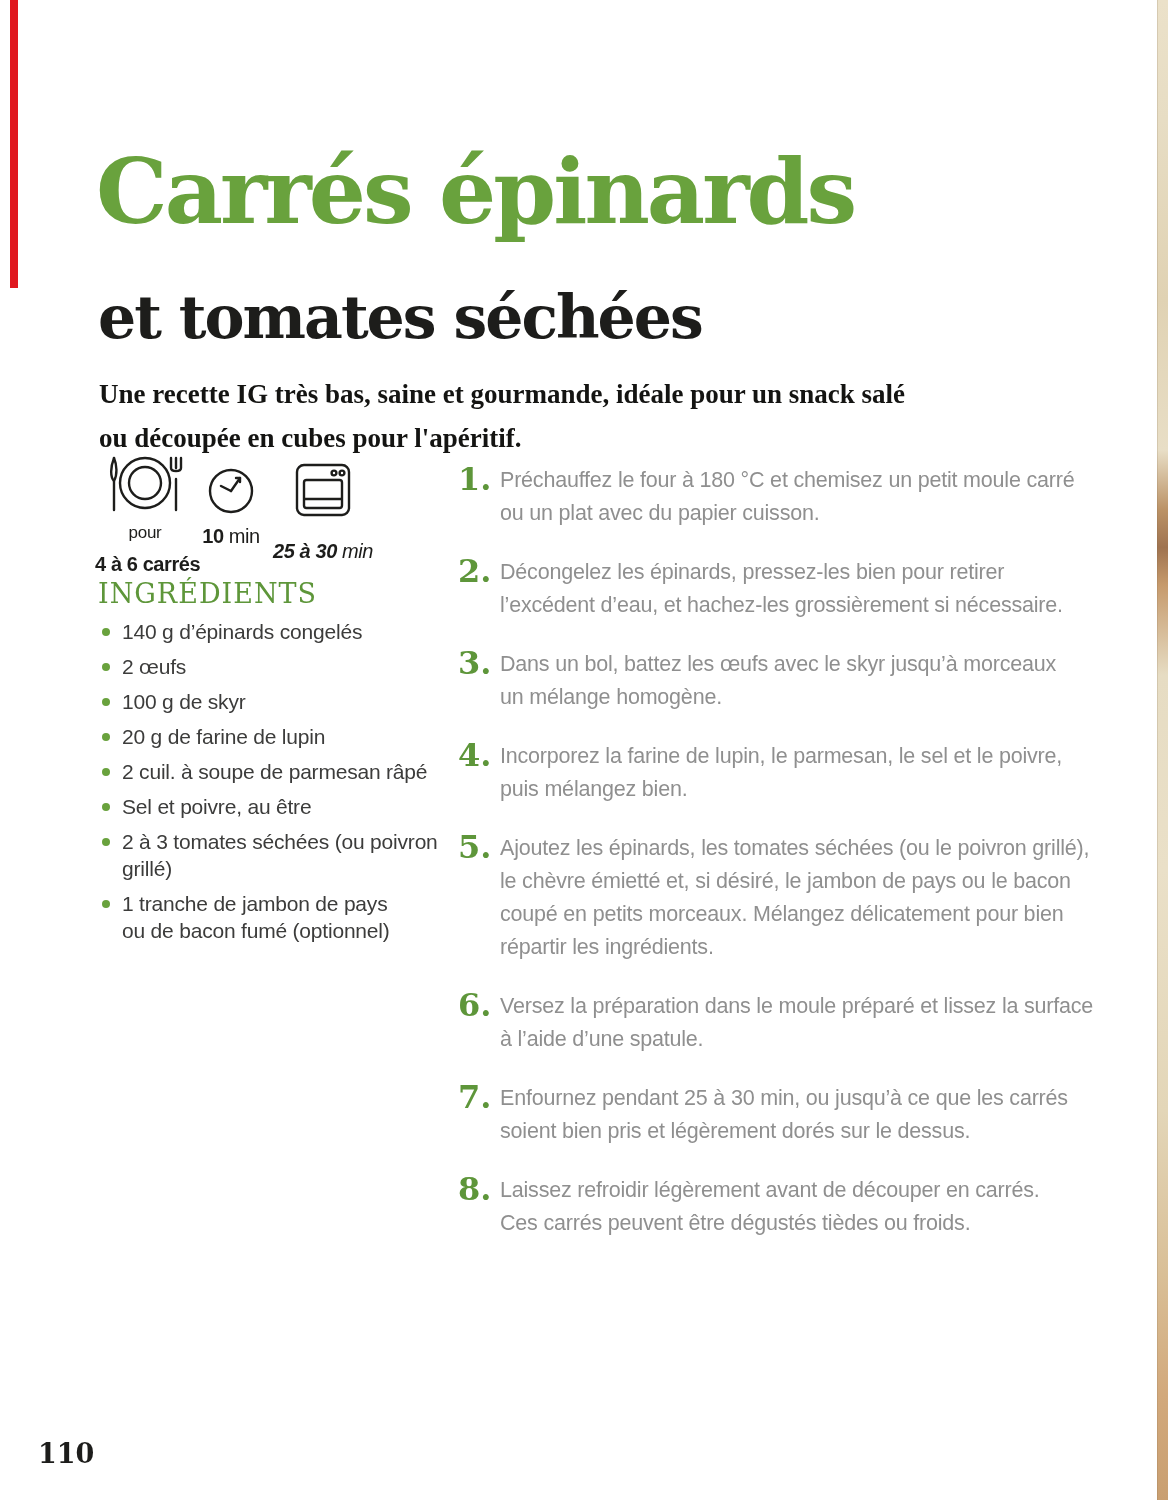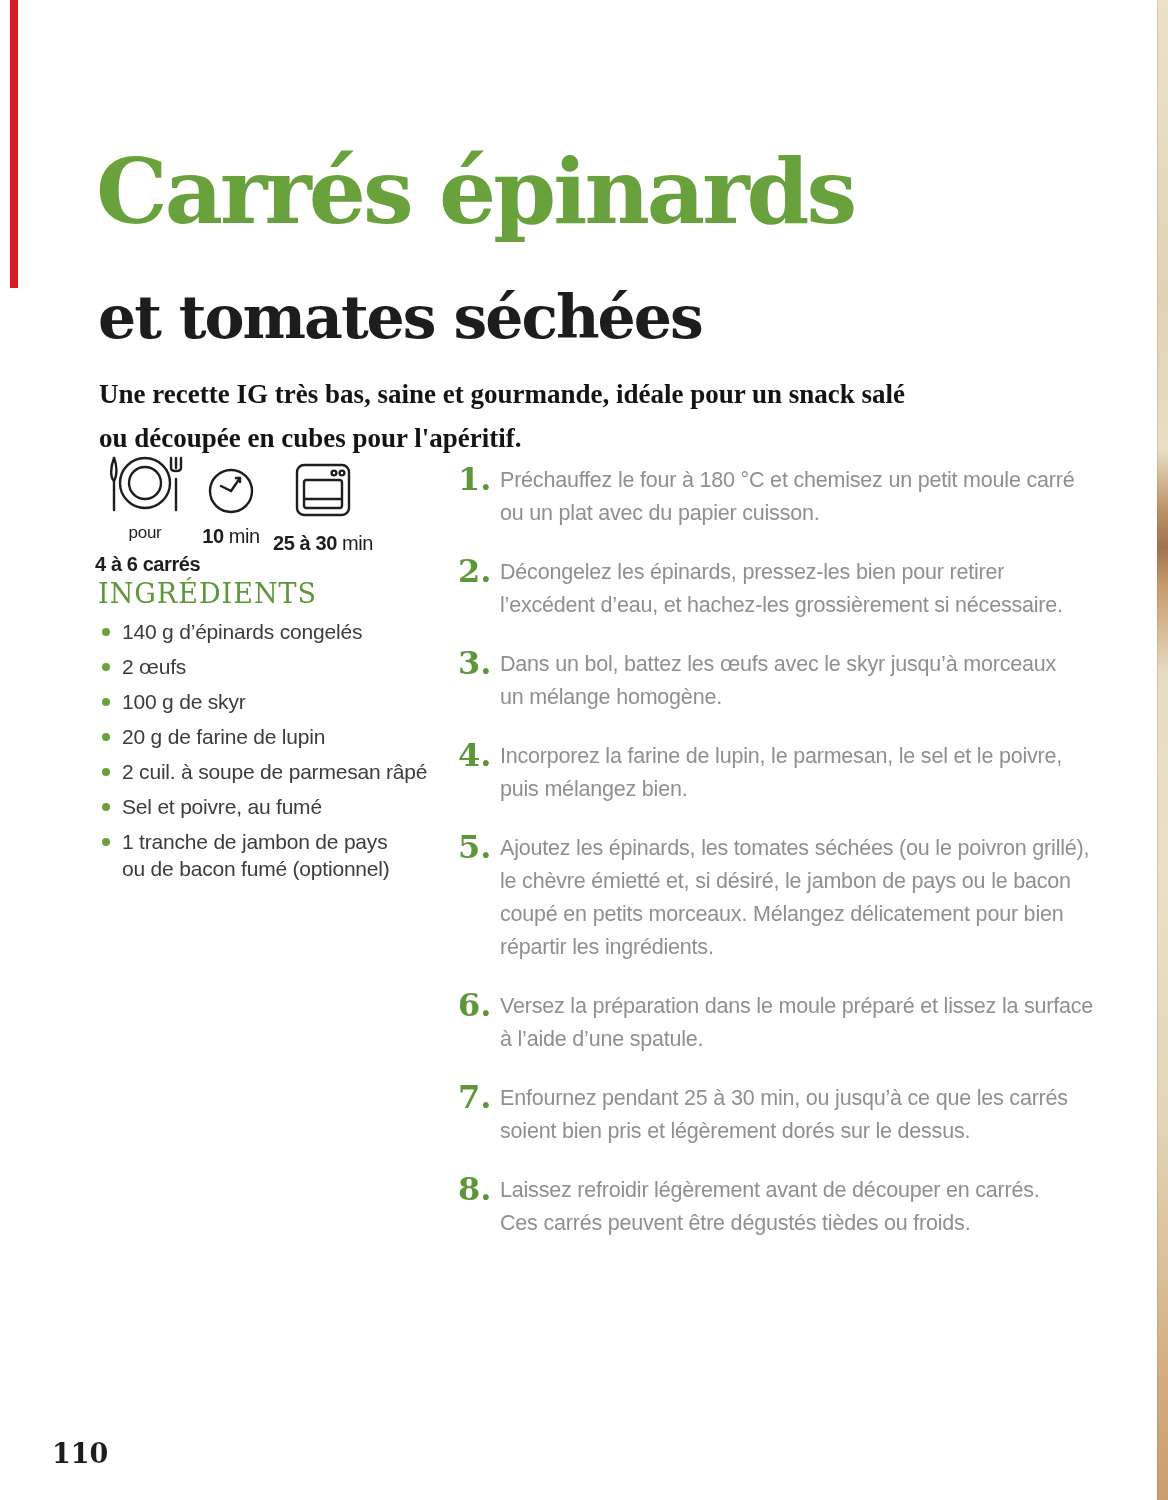"25 à 30 min" div.meta-label { font-style: none -> italic; margin-top: 15px -> 23px }
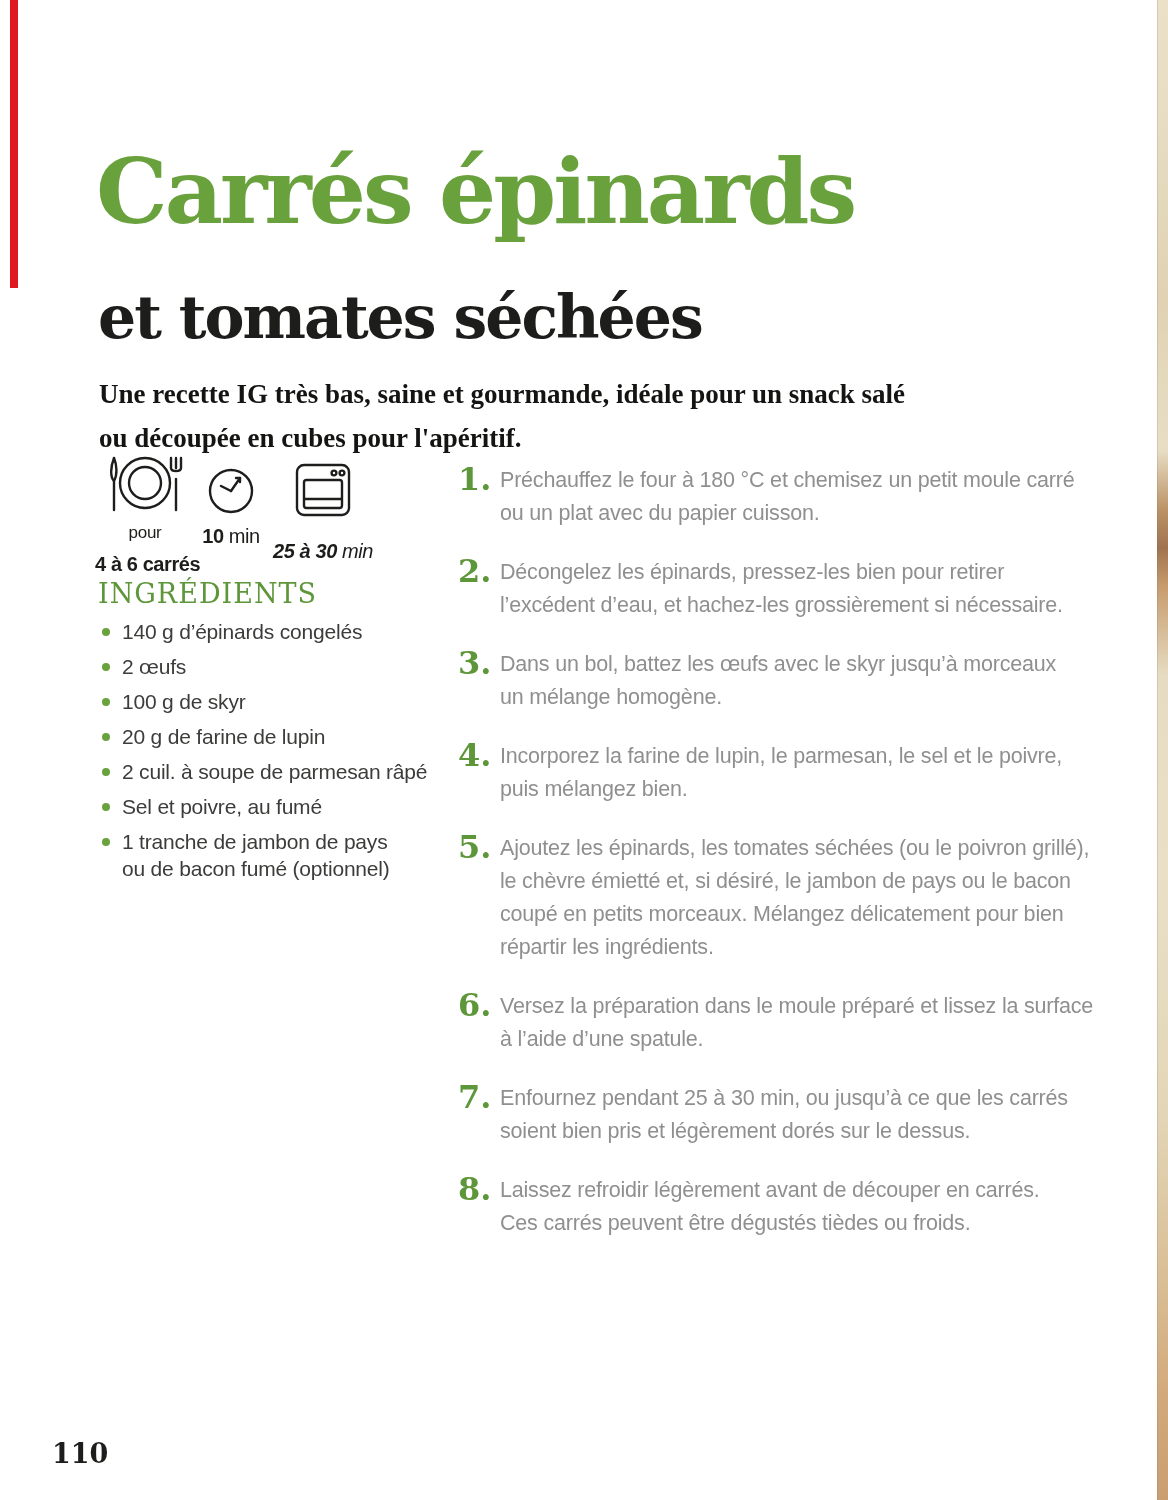"Sel et poivre, au fumé" span.ing-text { text: fumé -> être }
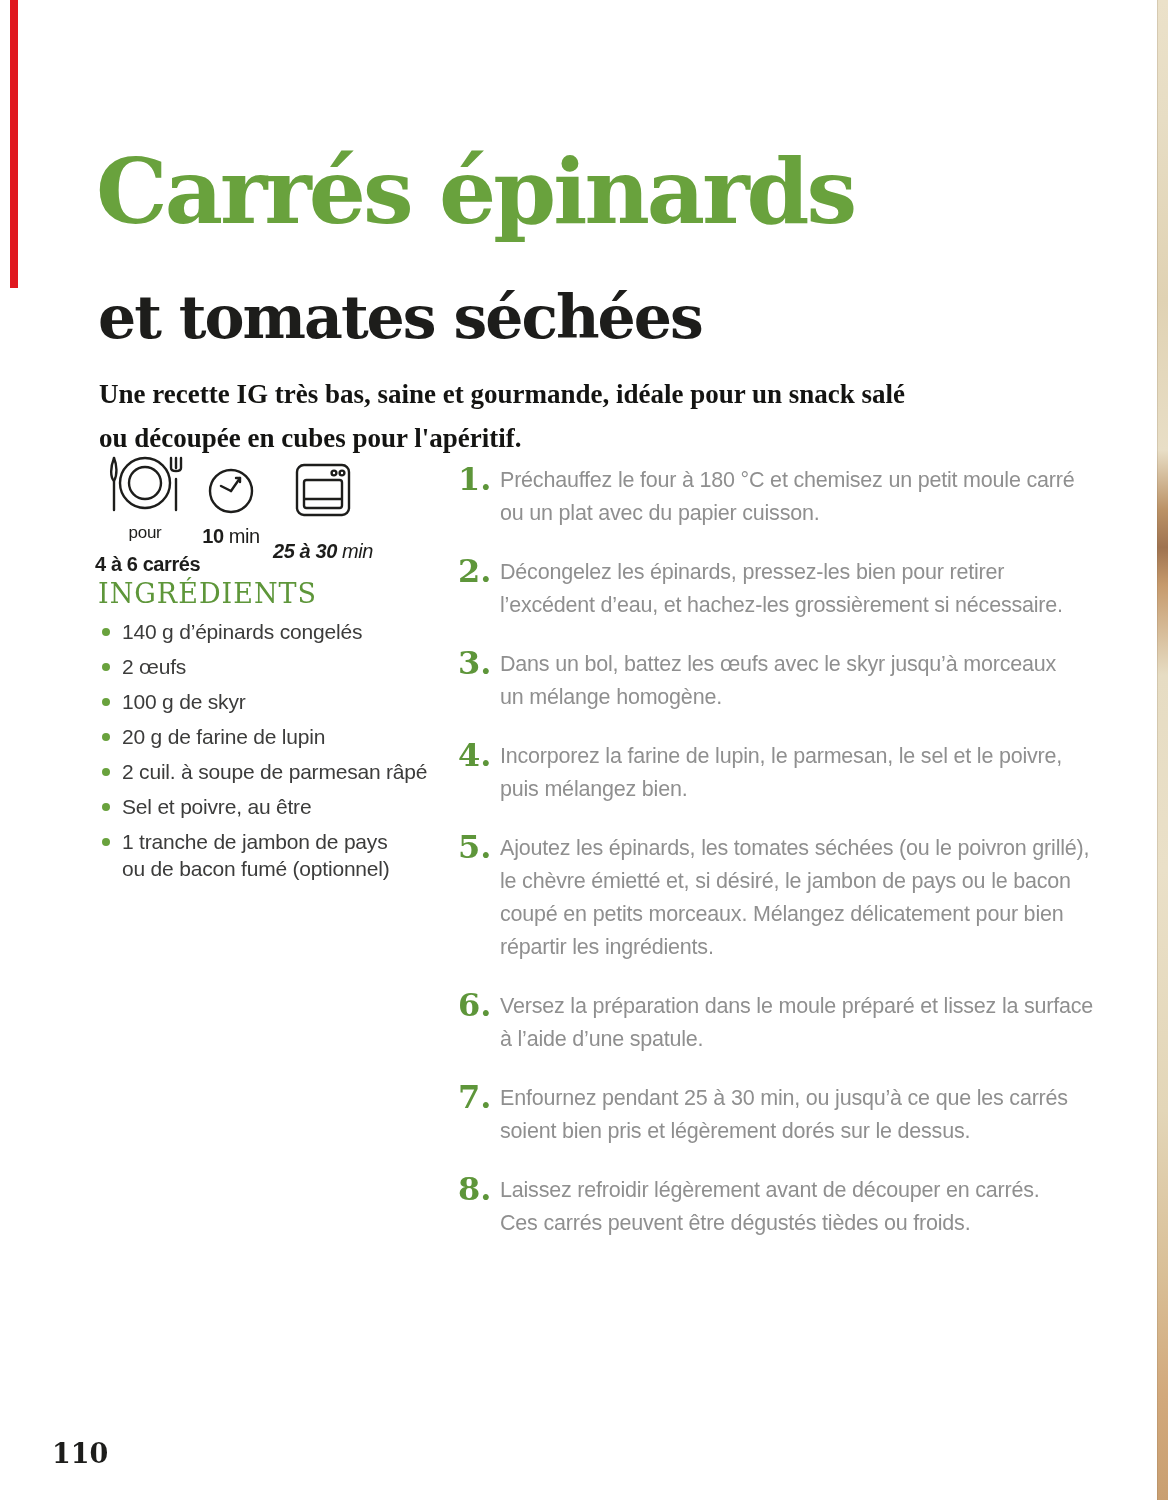"2 à 3 tomates séchées" div.ing-item { html: none -> <div> <span></span> <span>2 à 3 tomates séchées (ou poivron grillé)</span> </div> }
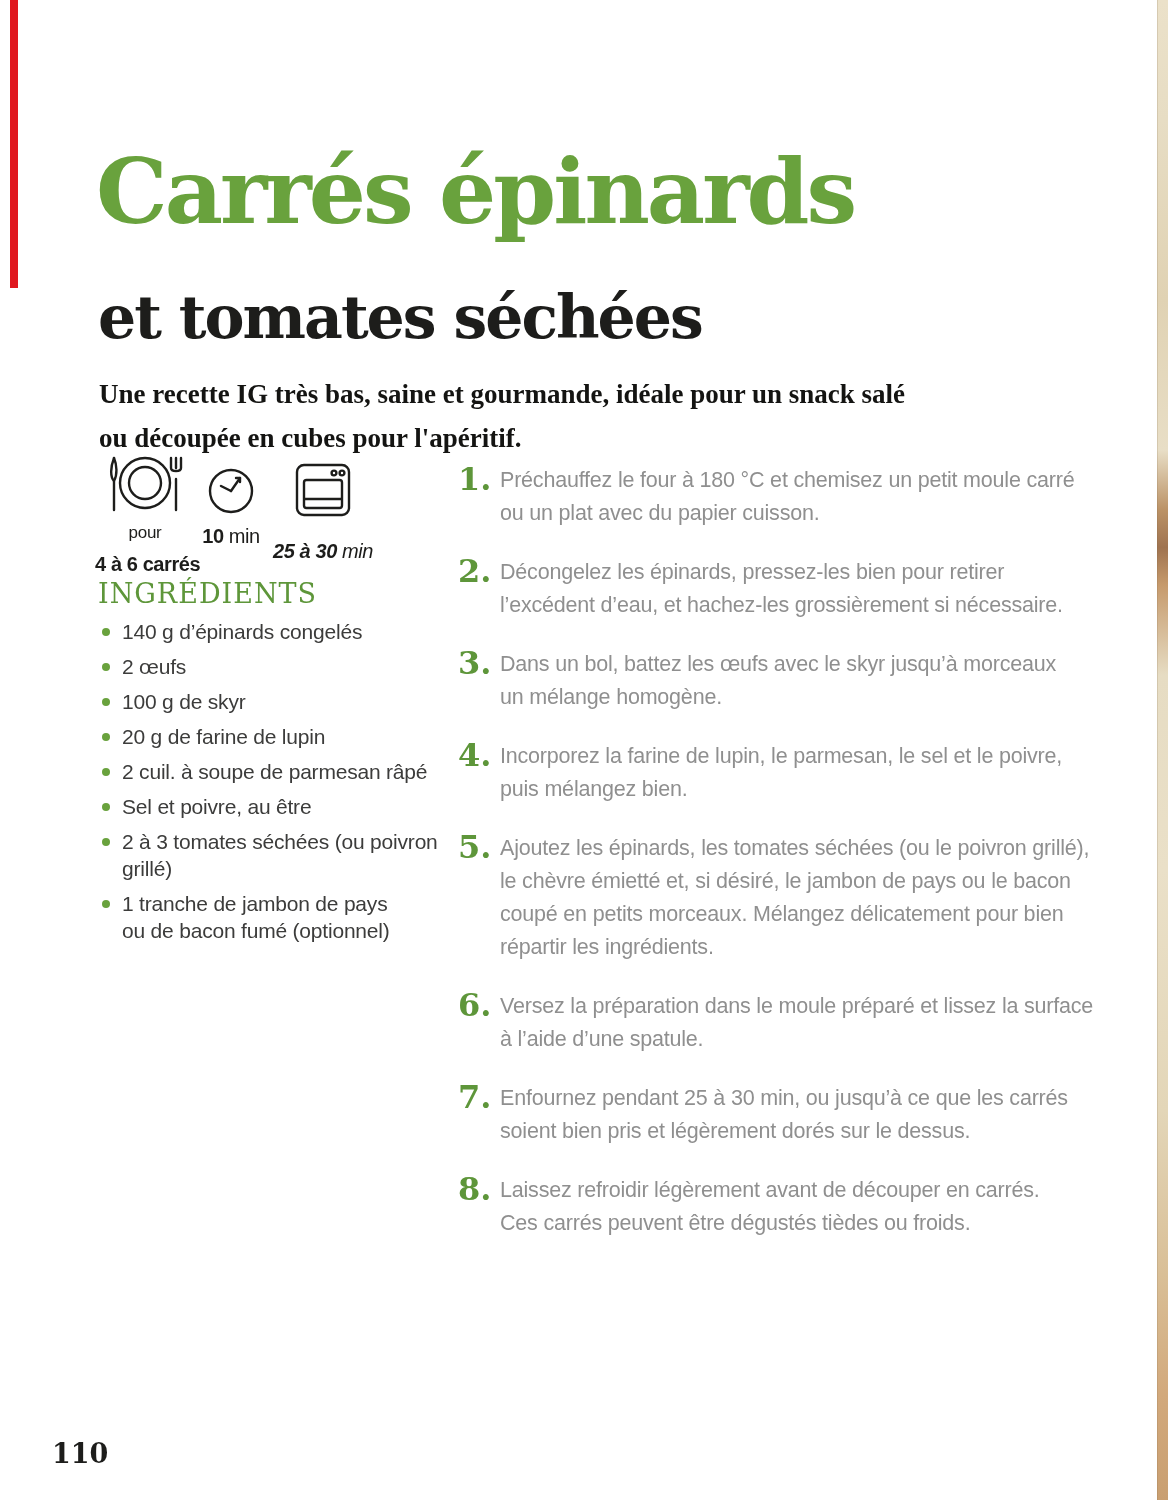"110" .page-number { left: 52px -> 38px }
